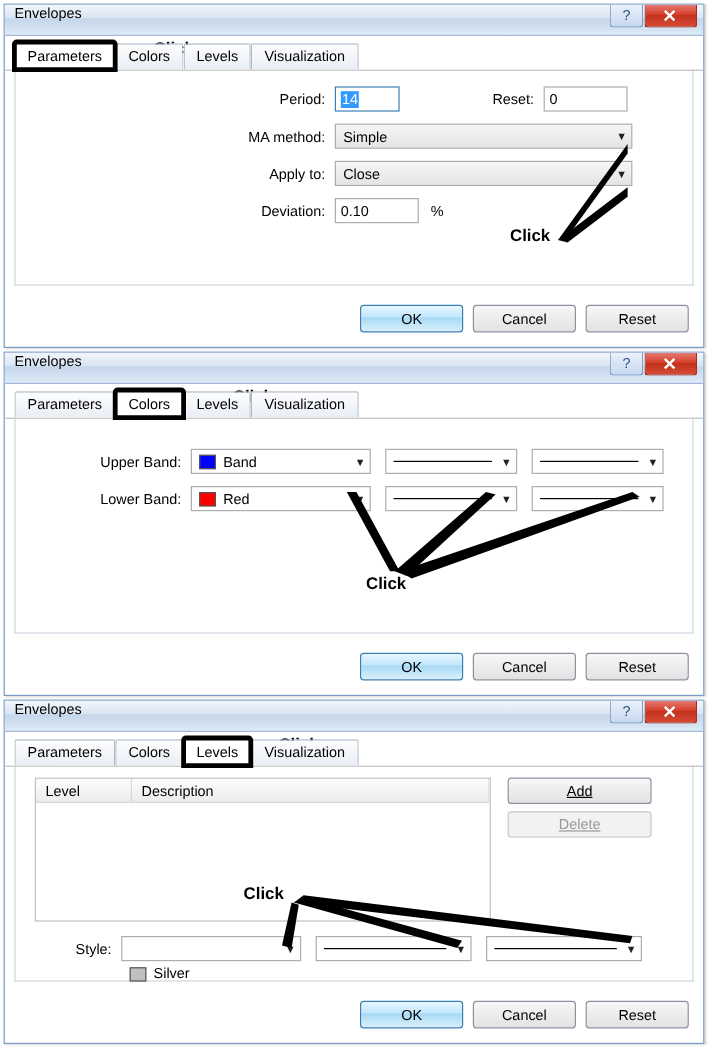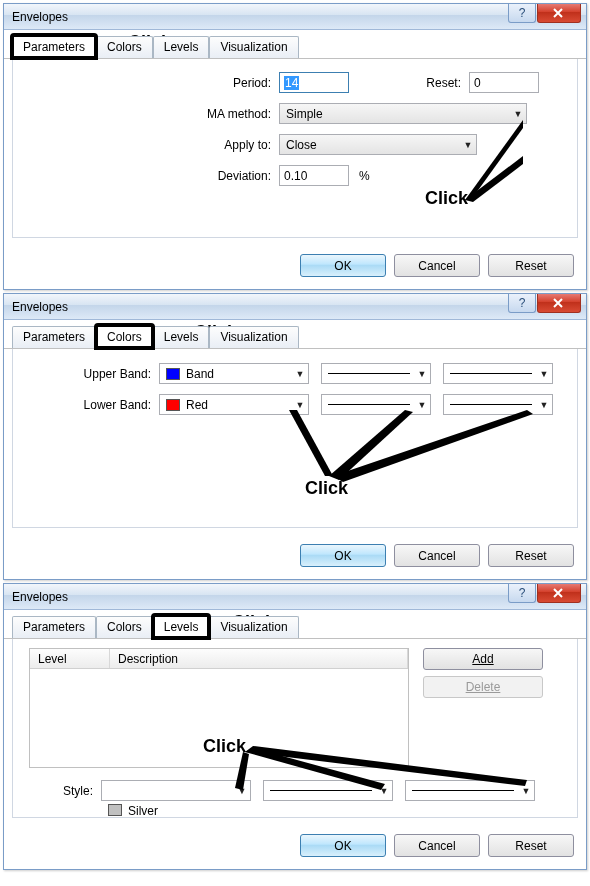"Envelopes" .titlebar { align-items: center -> none }
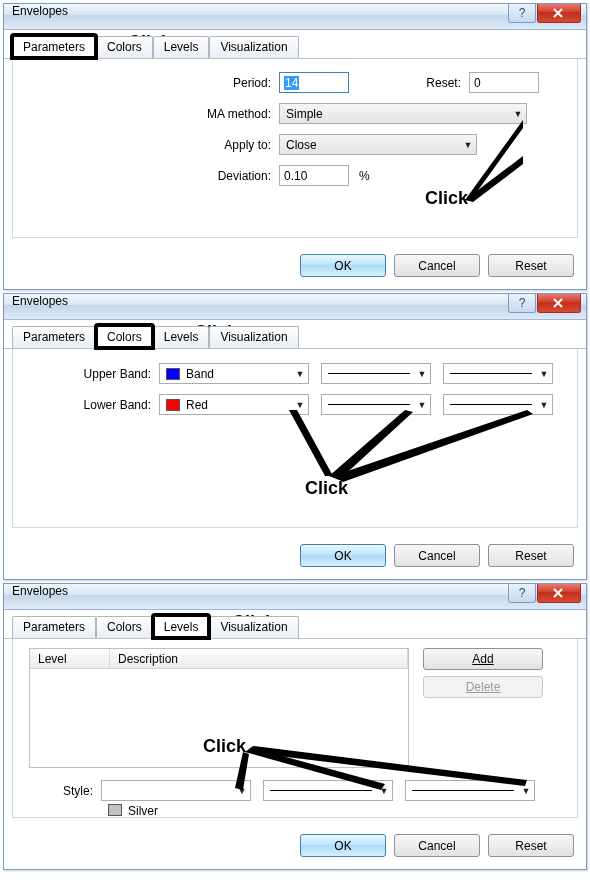"14" div.faux-input { width: 70px -> 54px }
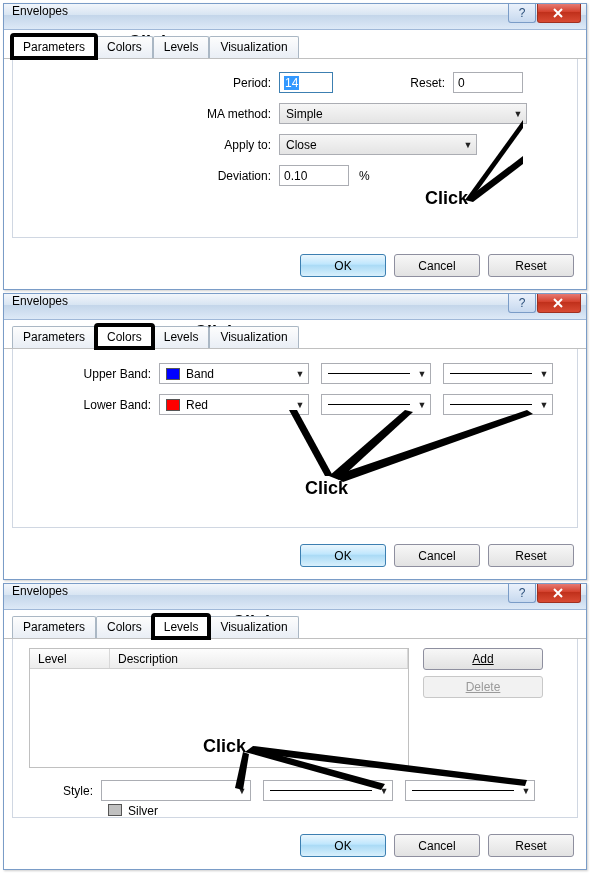"Close" div.combo { width: 198px -> 248px }
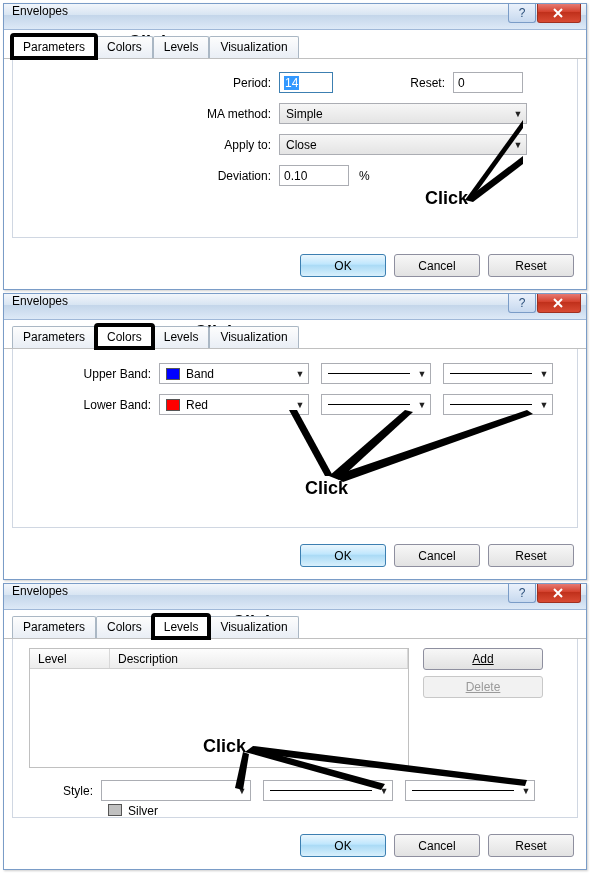"Click" .click-label { font-size: 18px -> 14px }
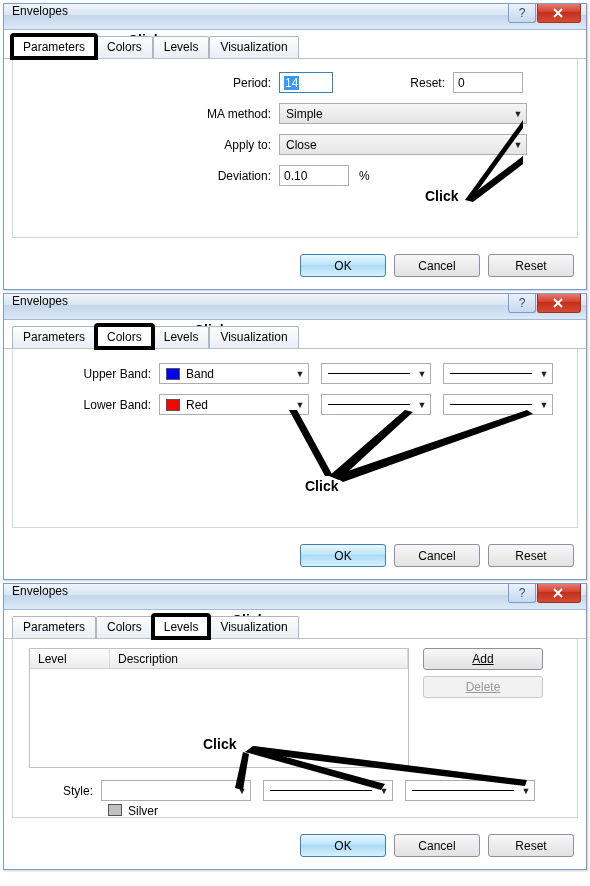"Upper Band:" div.row { margin-top: 1px -> 12px }
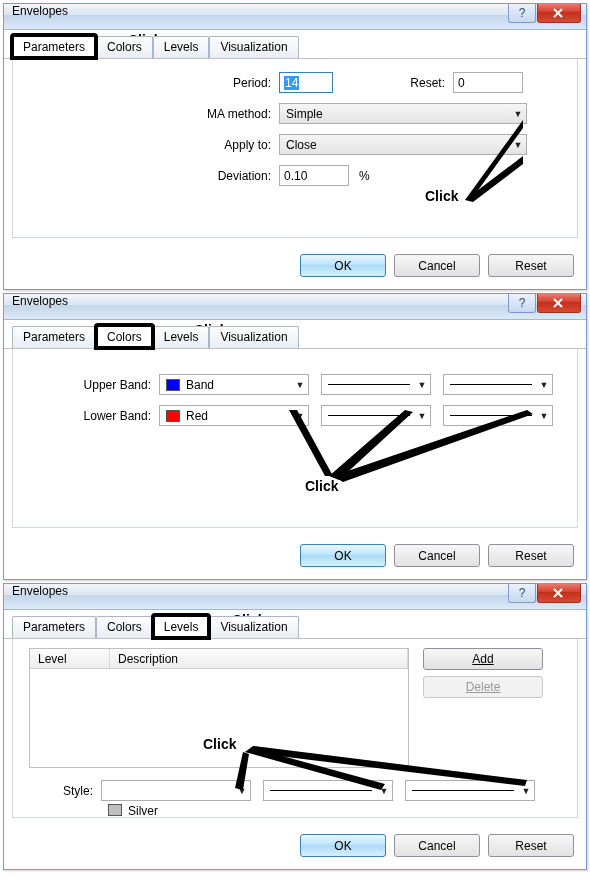"Silver" span { align-items: flex-start -> flex-end }
